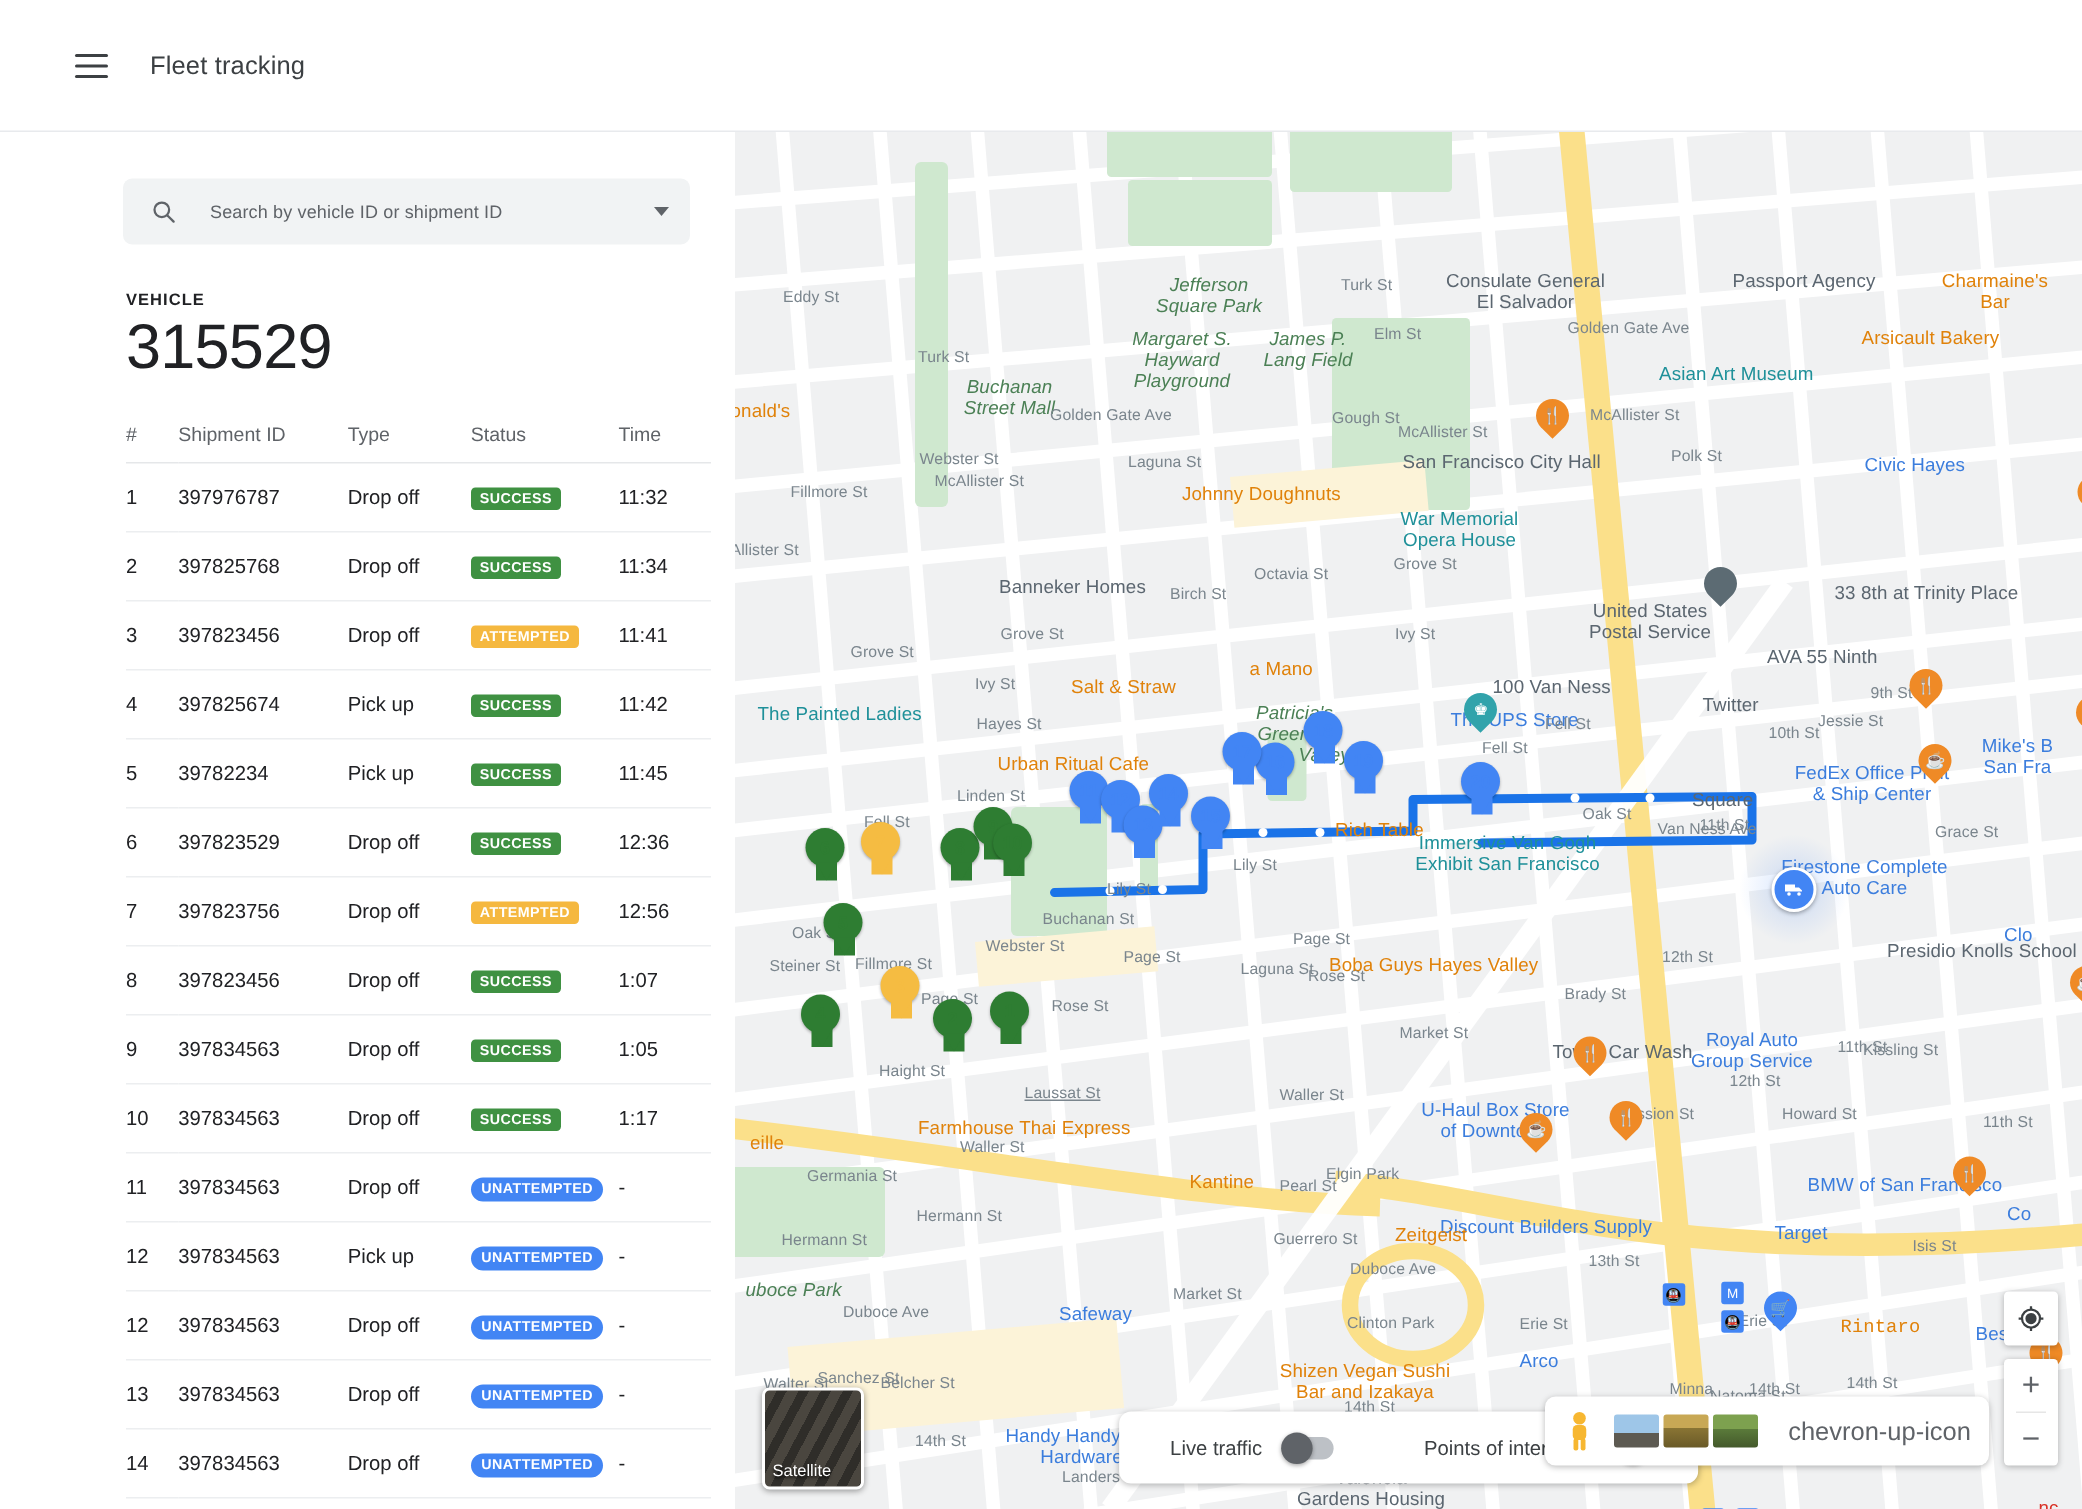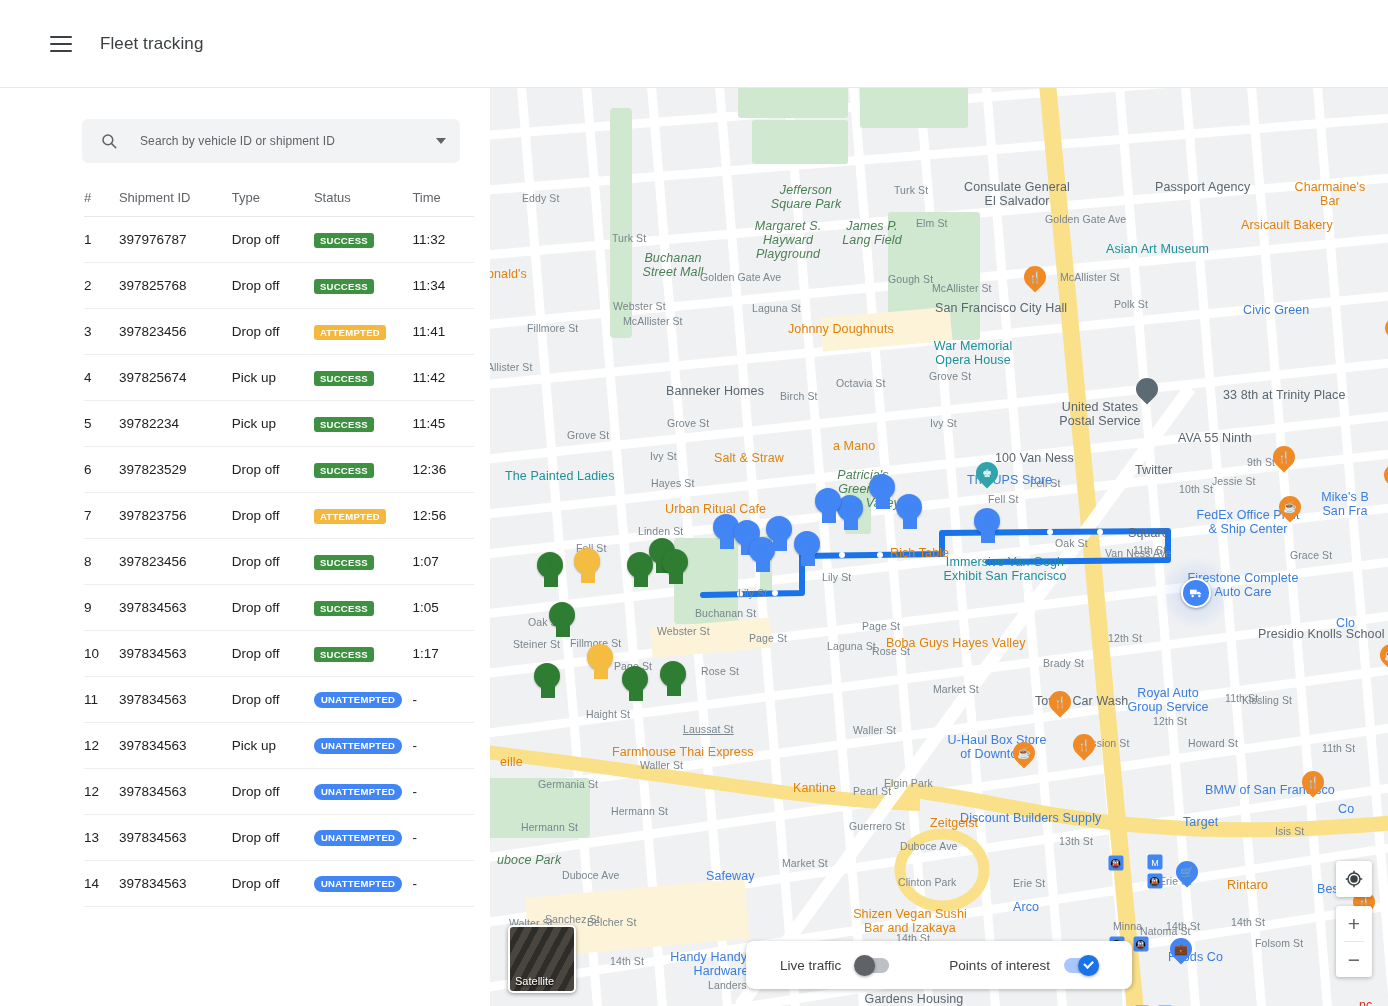"VEHICLE" div.vehicle-block { html: none -> <div> <div>VEHICLE</div> <div>315529</div> </div> }
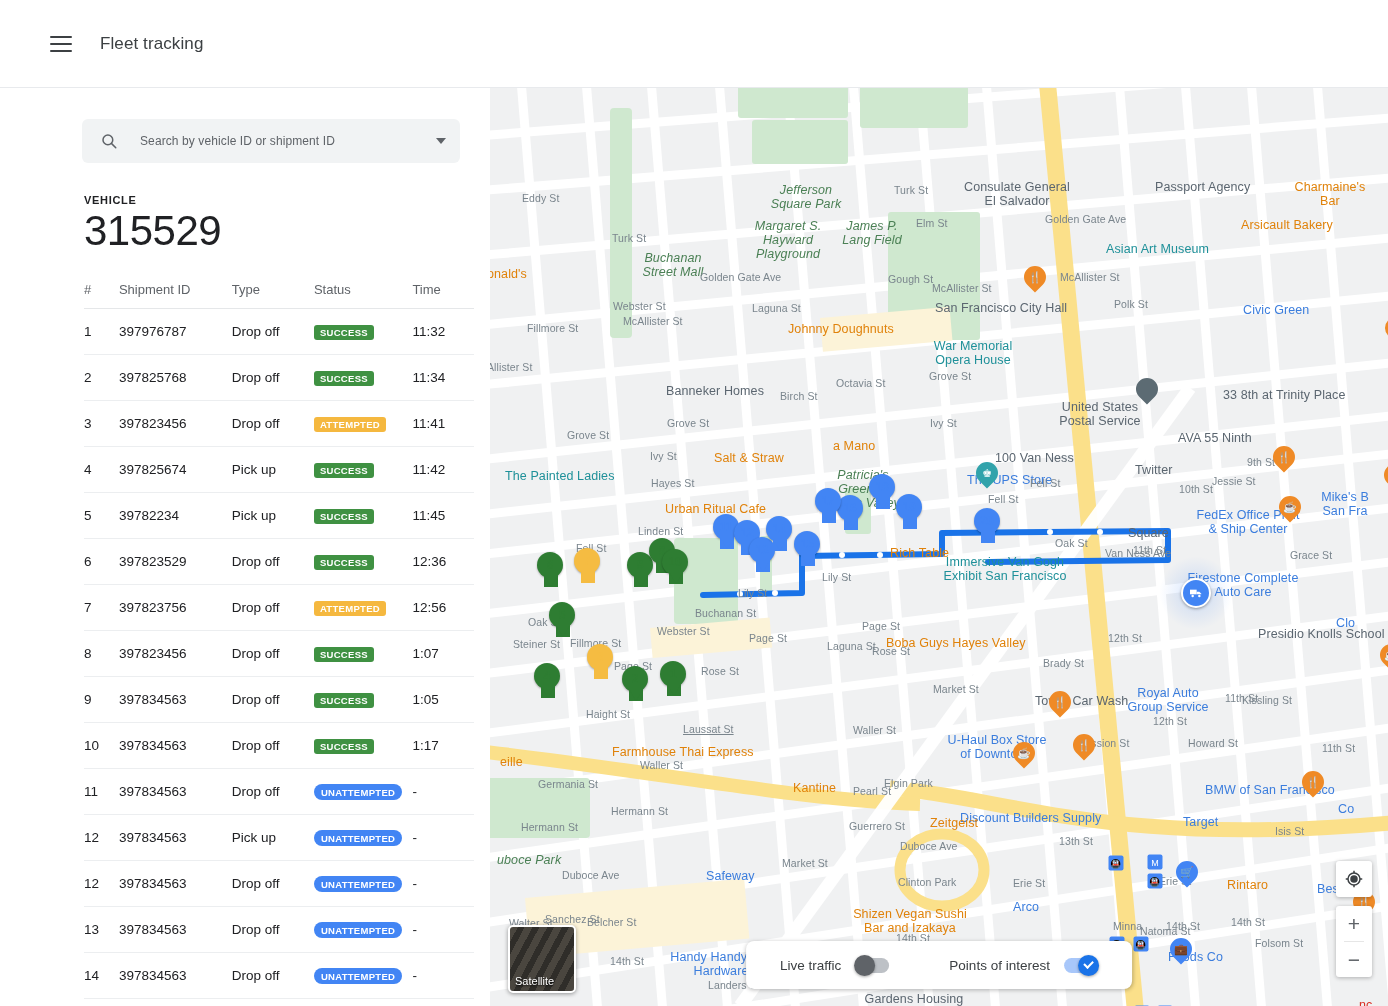"Civic Green" div.lbl { text: Green -> Hayes }
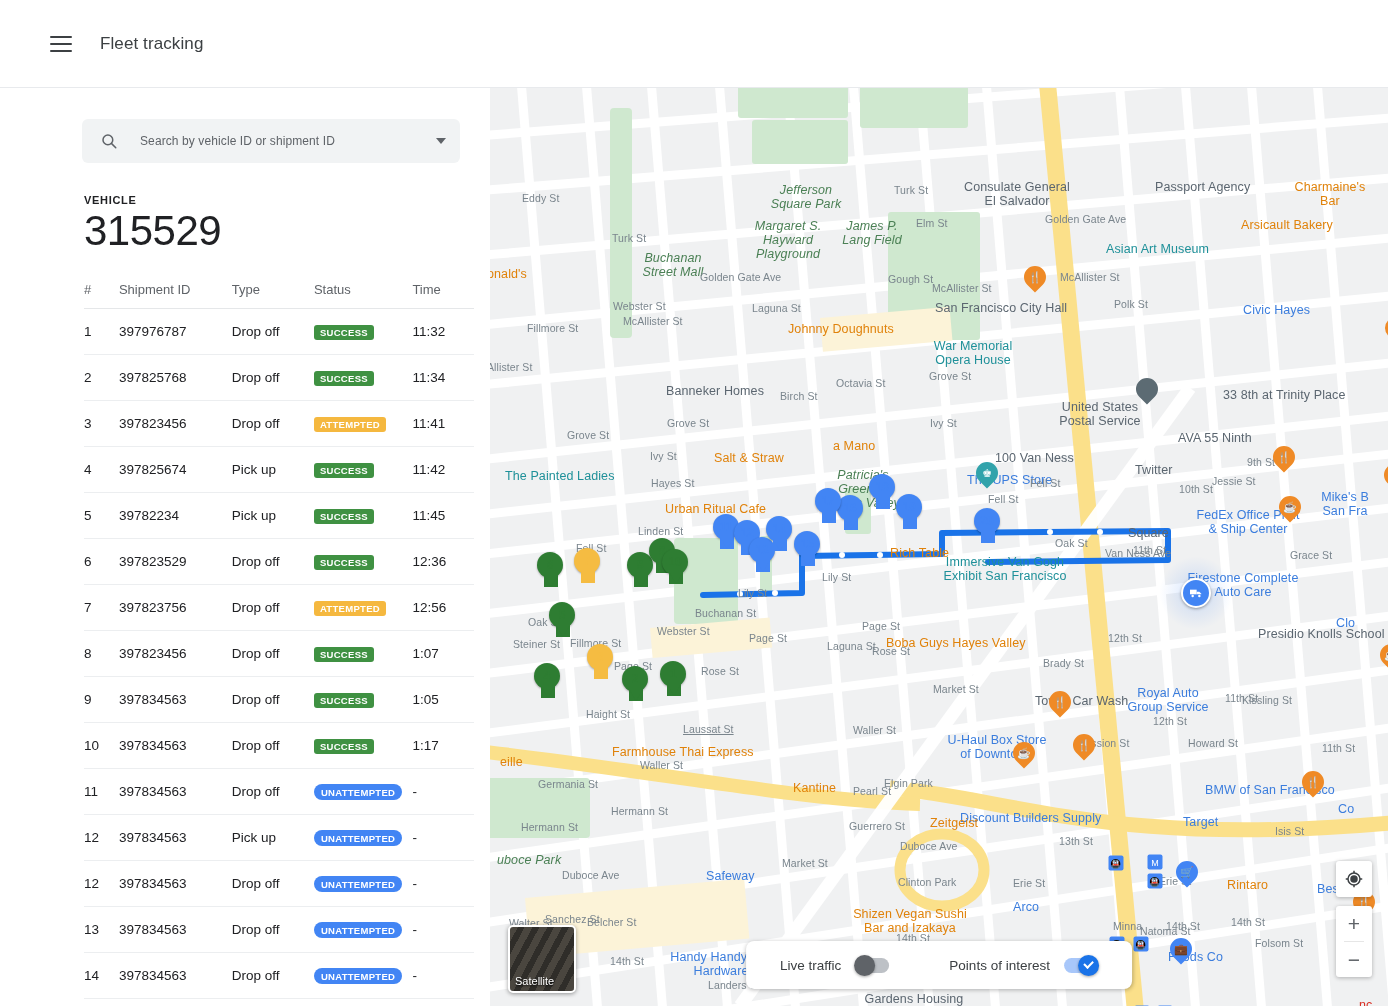"Rintaro" div.lbl { font-family: none -> Liberation Mono, monospace }
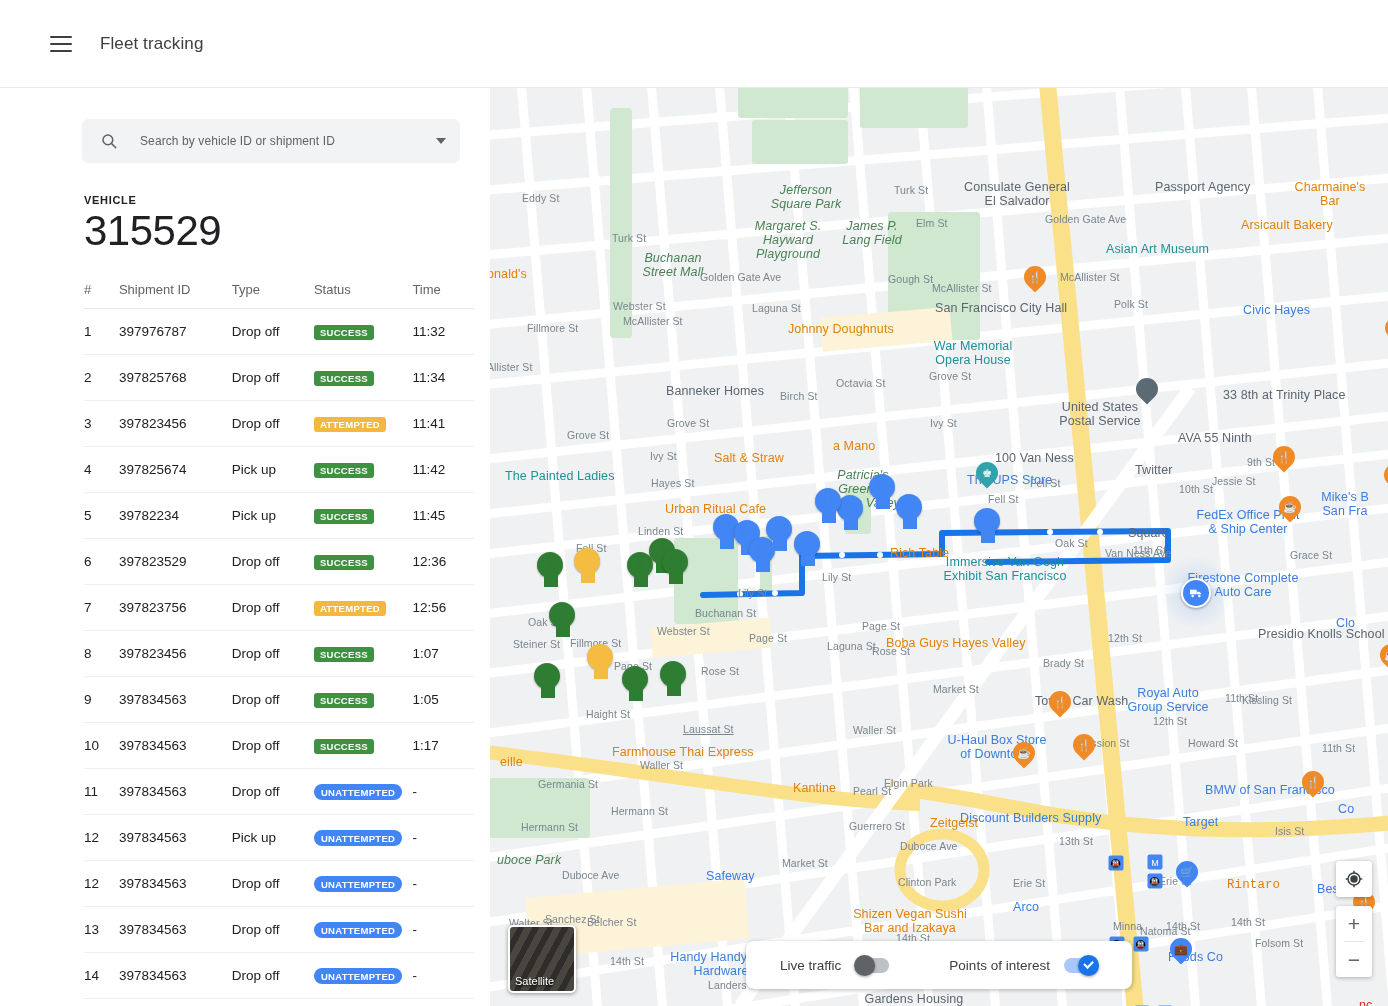"chevron-up-icon" div.streetview-bar { html: none -> <div> <svg> <circle></circle> <rect></rect> <rect></rect> <rect></rect> </svg> <div> <div></div> <div></div> <div></div> </div> <div>chevron-up-icon</div> </div> }
